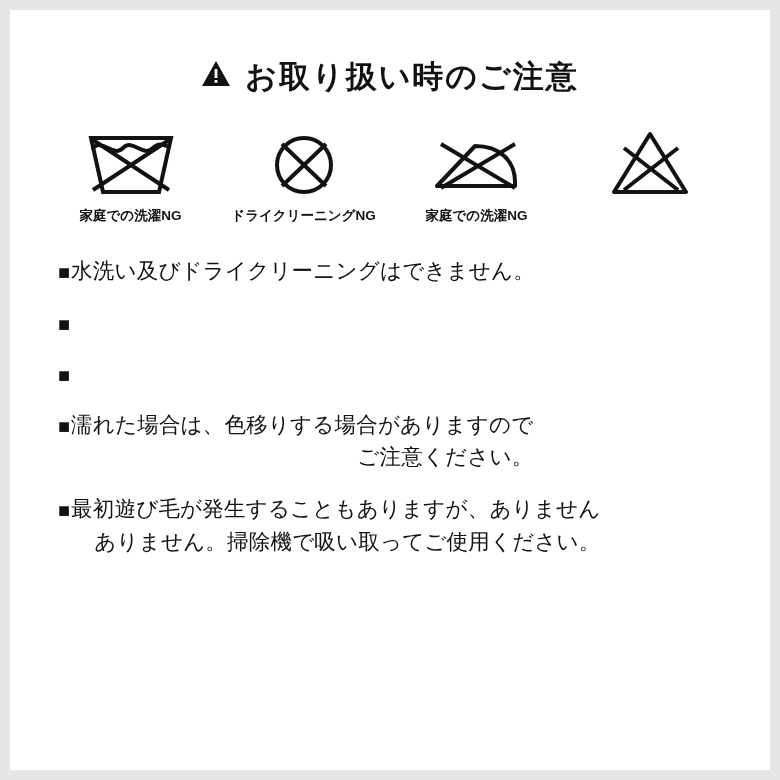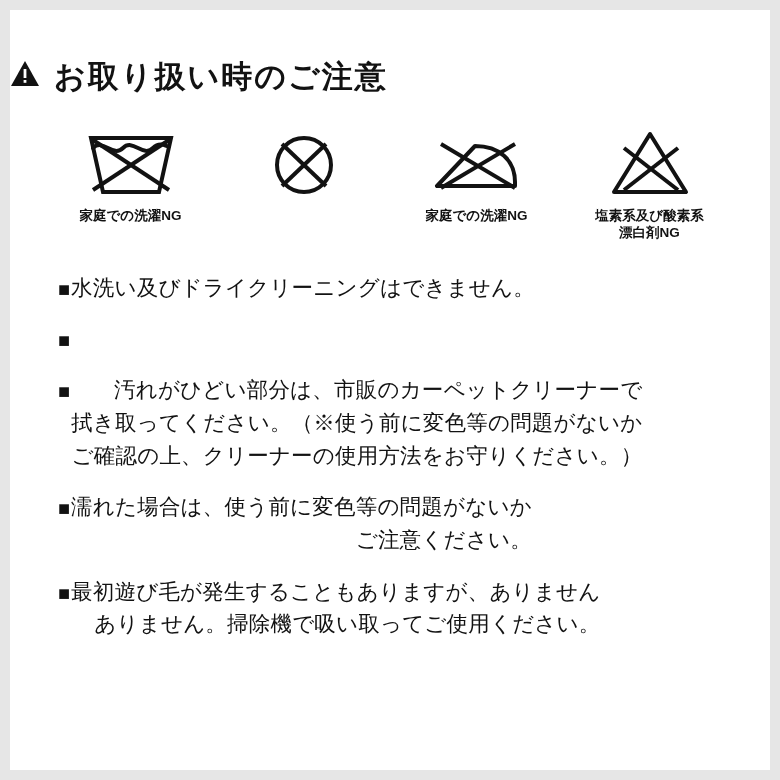"お取り扱い時のご注意" .title-row { justify-content: none -> center }
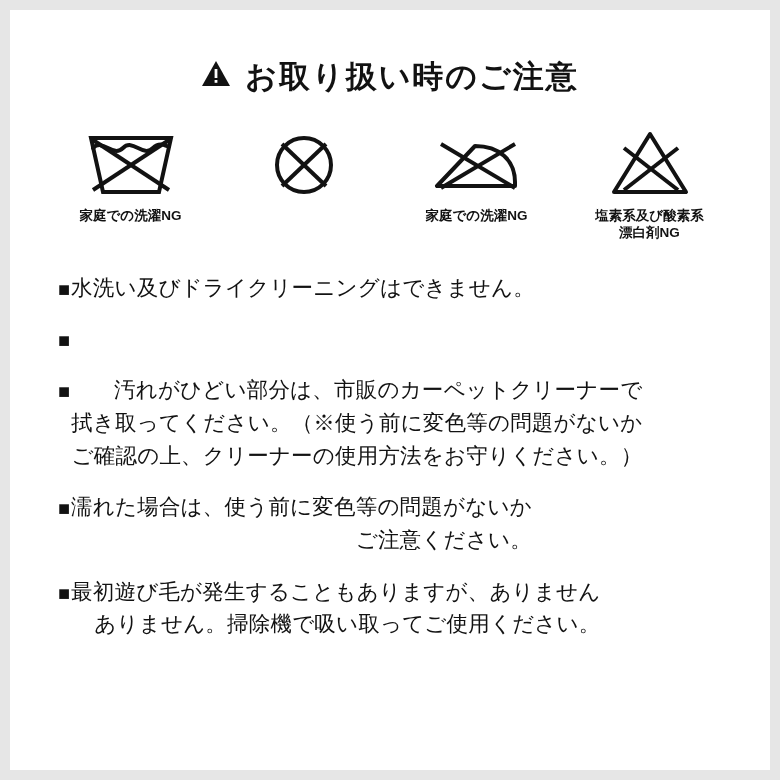"ドライクリーニングNG" div.symbol-label { html: none -> <div>ドライクリーニングNG</div> }
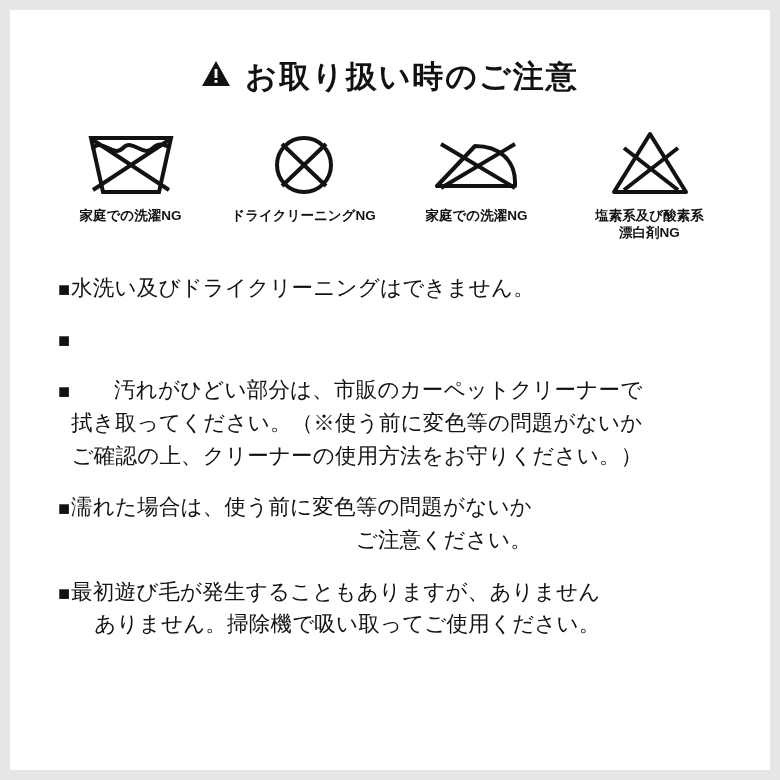"塩素系及び酸素系" div.symbol-label { html: <div>塩素系及び酸素系 漂白剤NG</div> -> none }
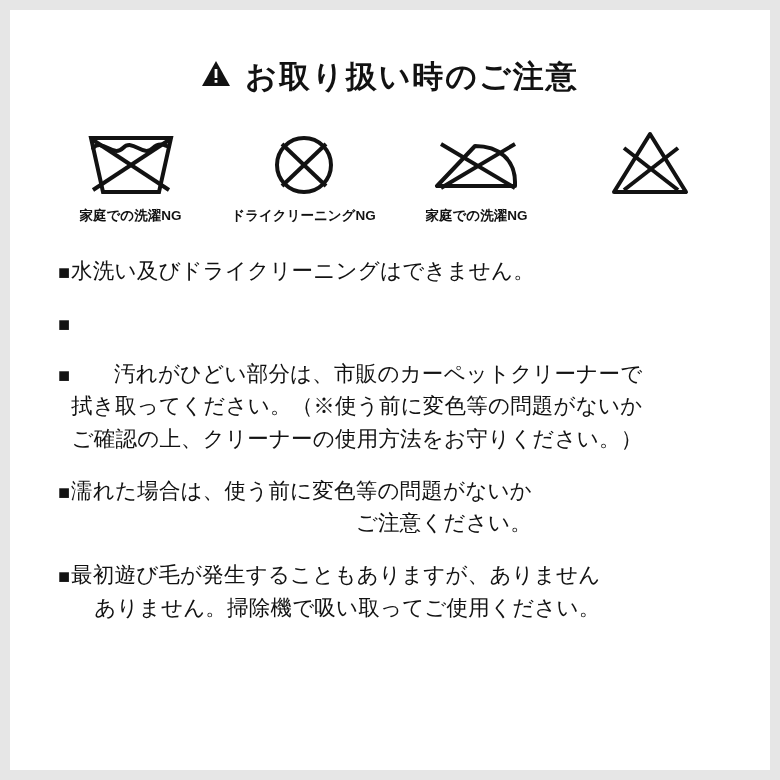"汚れがひどい部分は、市販のカーペットクリーナーで" span.note-body { html: <span>汚れがひどい部分は、市販のカーペットクリーナーで 拭き取ってください。（※使う前に変色等の問題がないか ご確認の上、クリーナーの使用方法をお守りください。）</span> -> none }
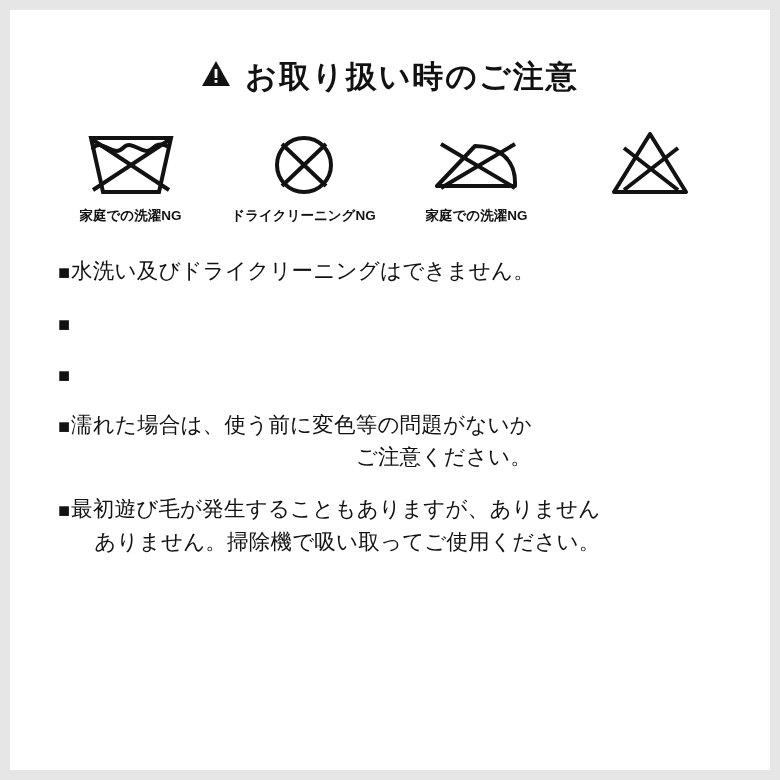"濡れた場合は、使う前に変色等の問題がないか" span.note-body { text: 使う前に変色等の問題がないか -> 色移りする場合がありますので }
